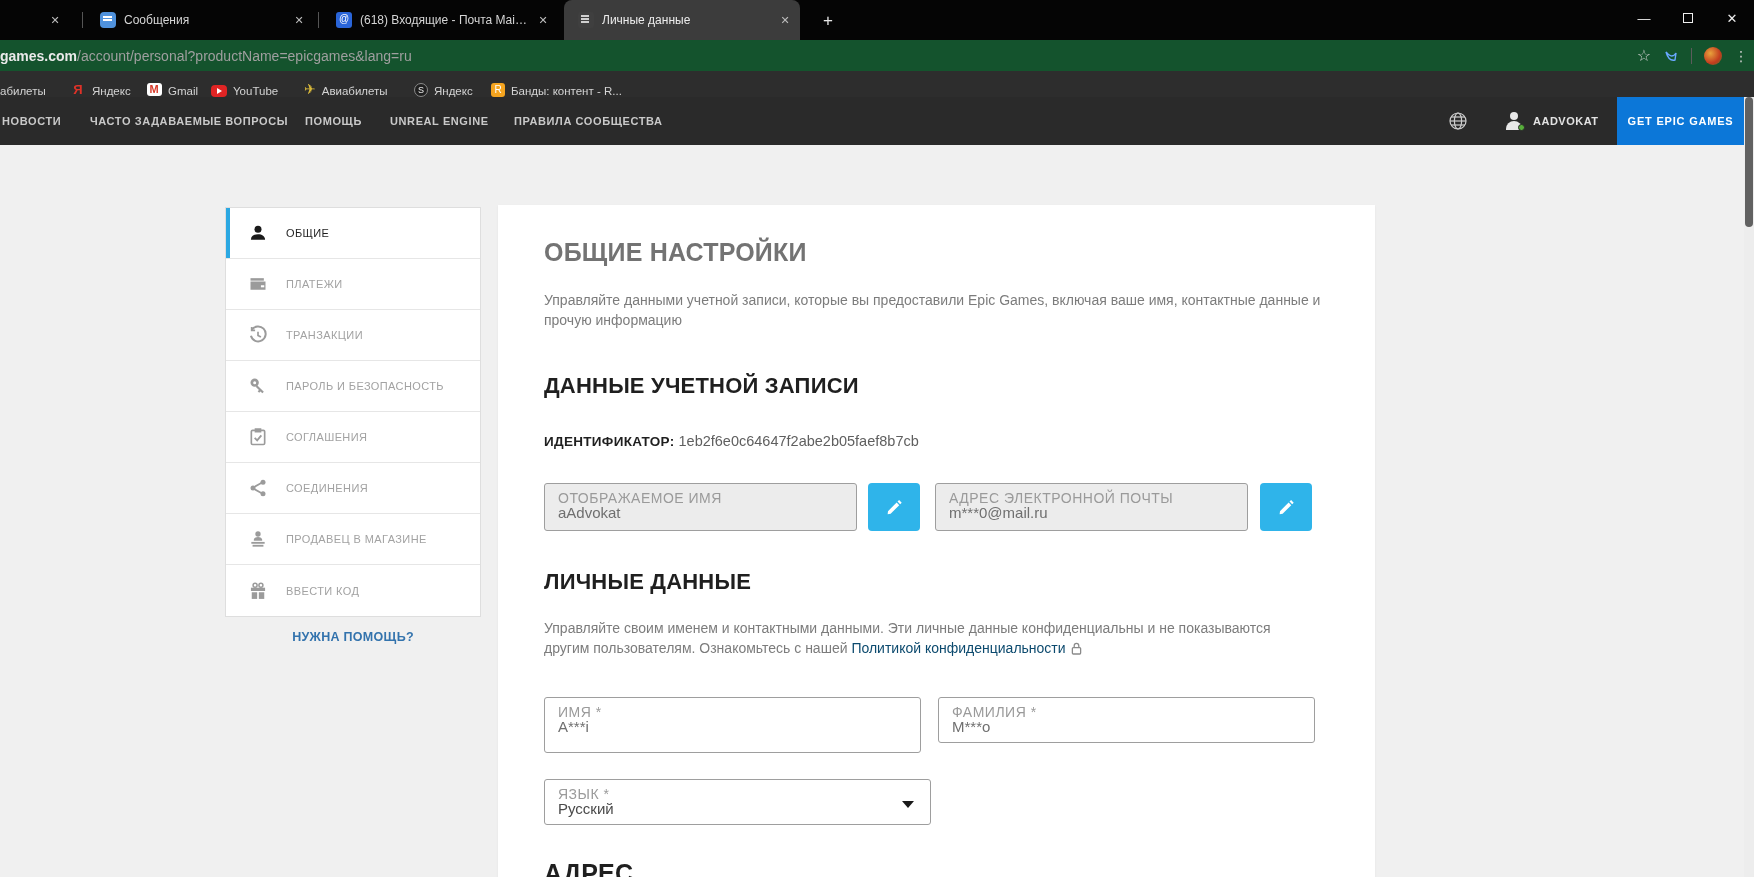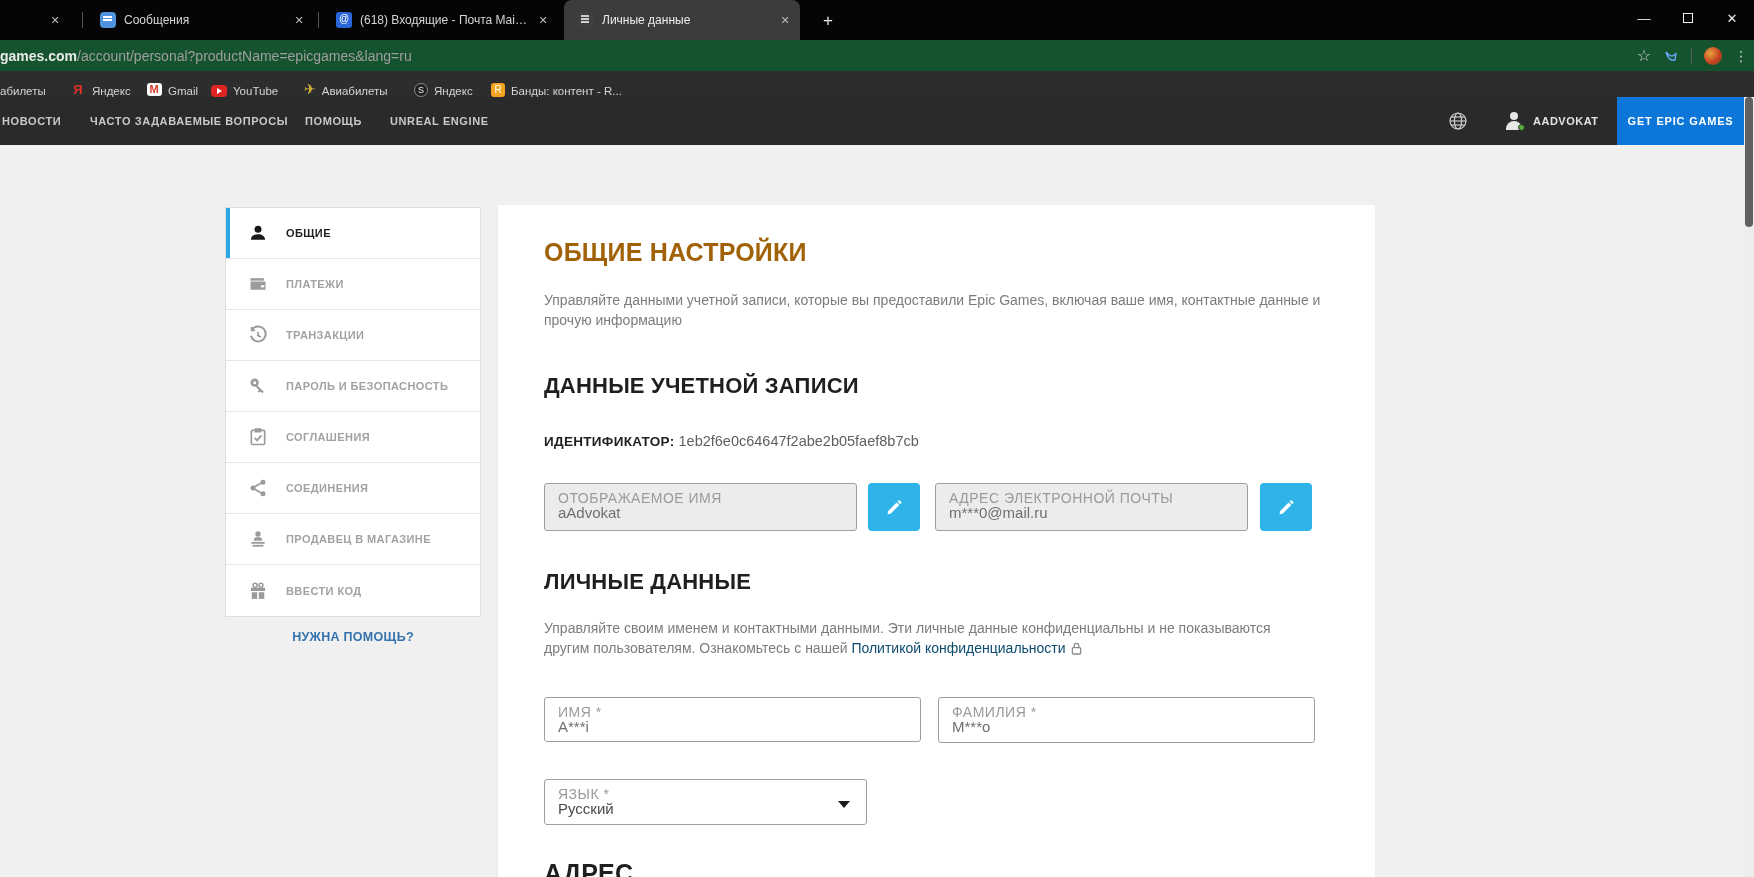"ПРАВИЛА СООБЩЕСТВА" div.nav-link { html: none -> <div>ПРАВИЛА СООБЩЕСТВА</div> }
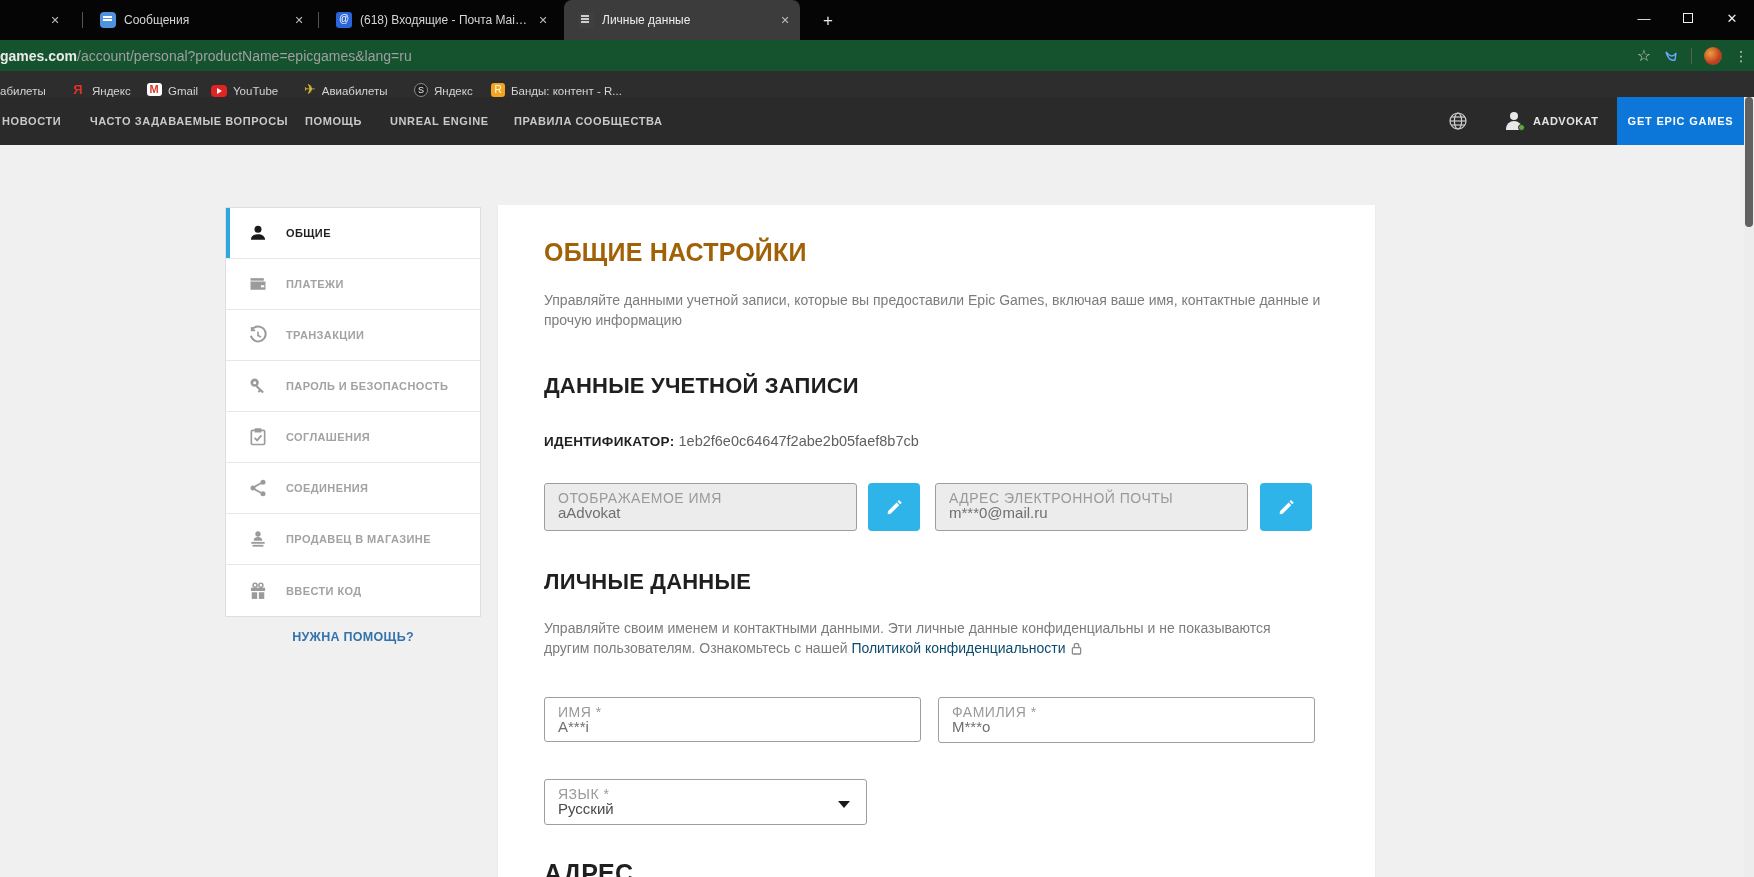"ОБЩИЕ" .side-item .side-label { font-weight: bold -> normal }
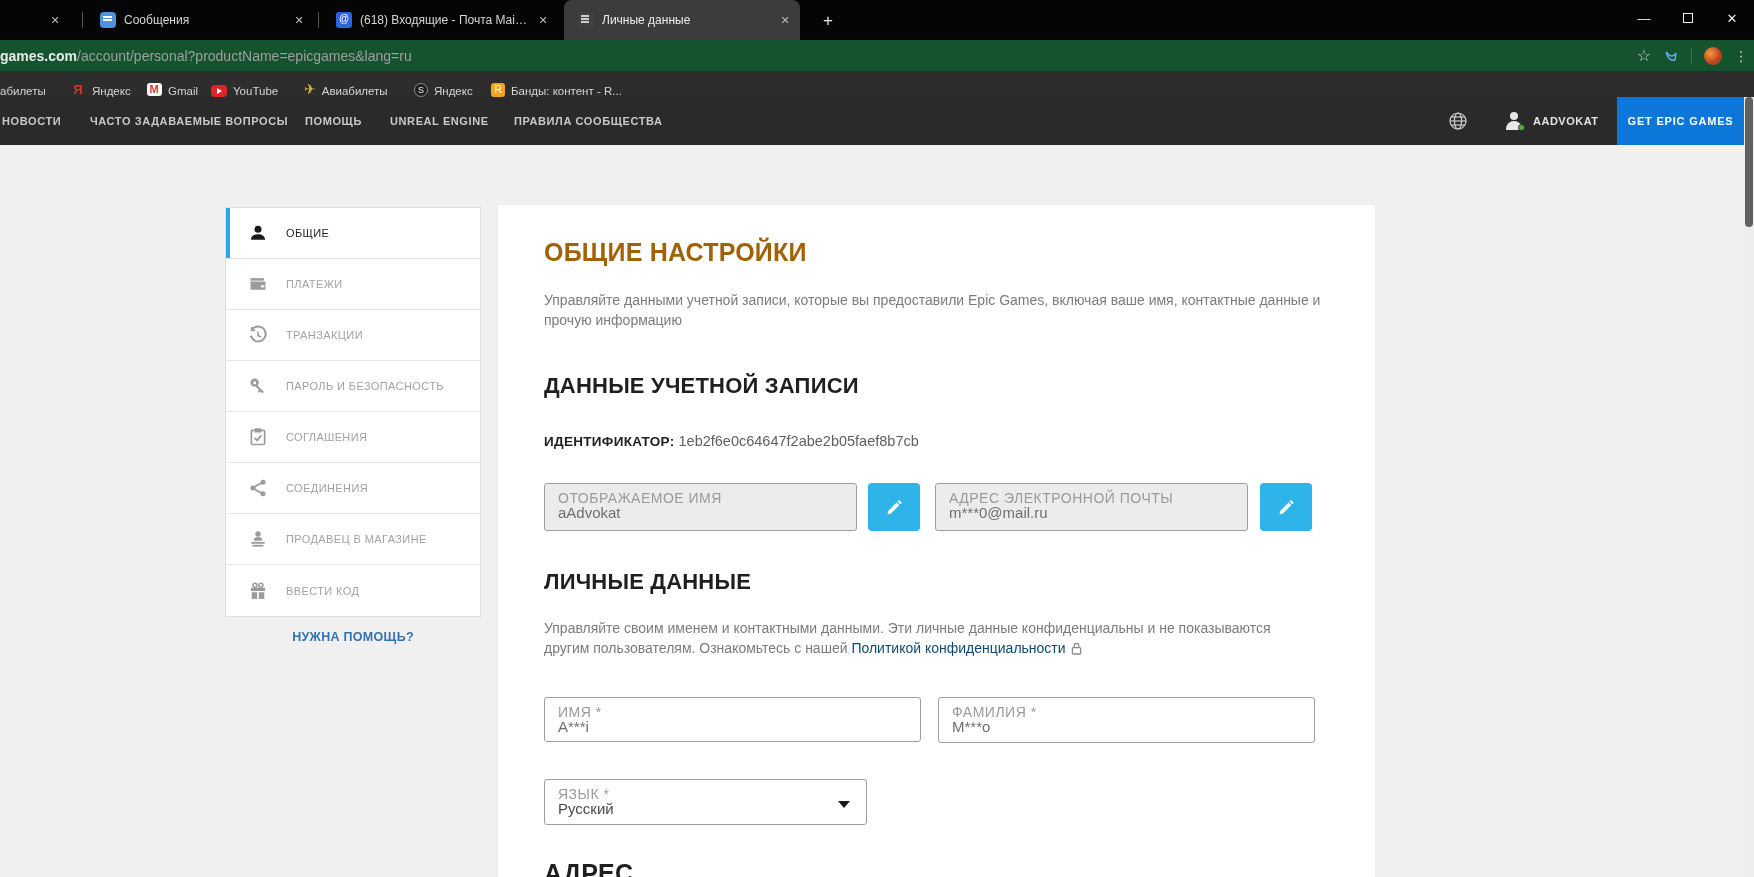"ОБЩИЕ НАСТРОЙКИ" .h1 { color: #a16207 -> #737373 }
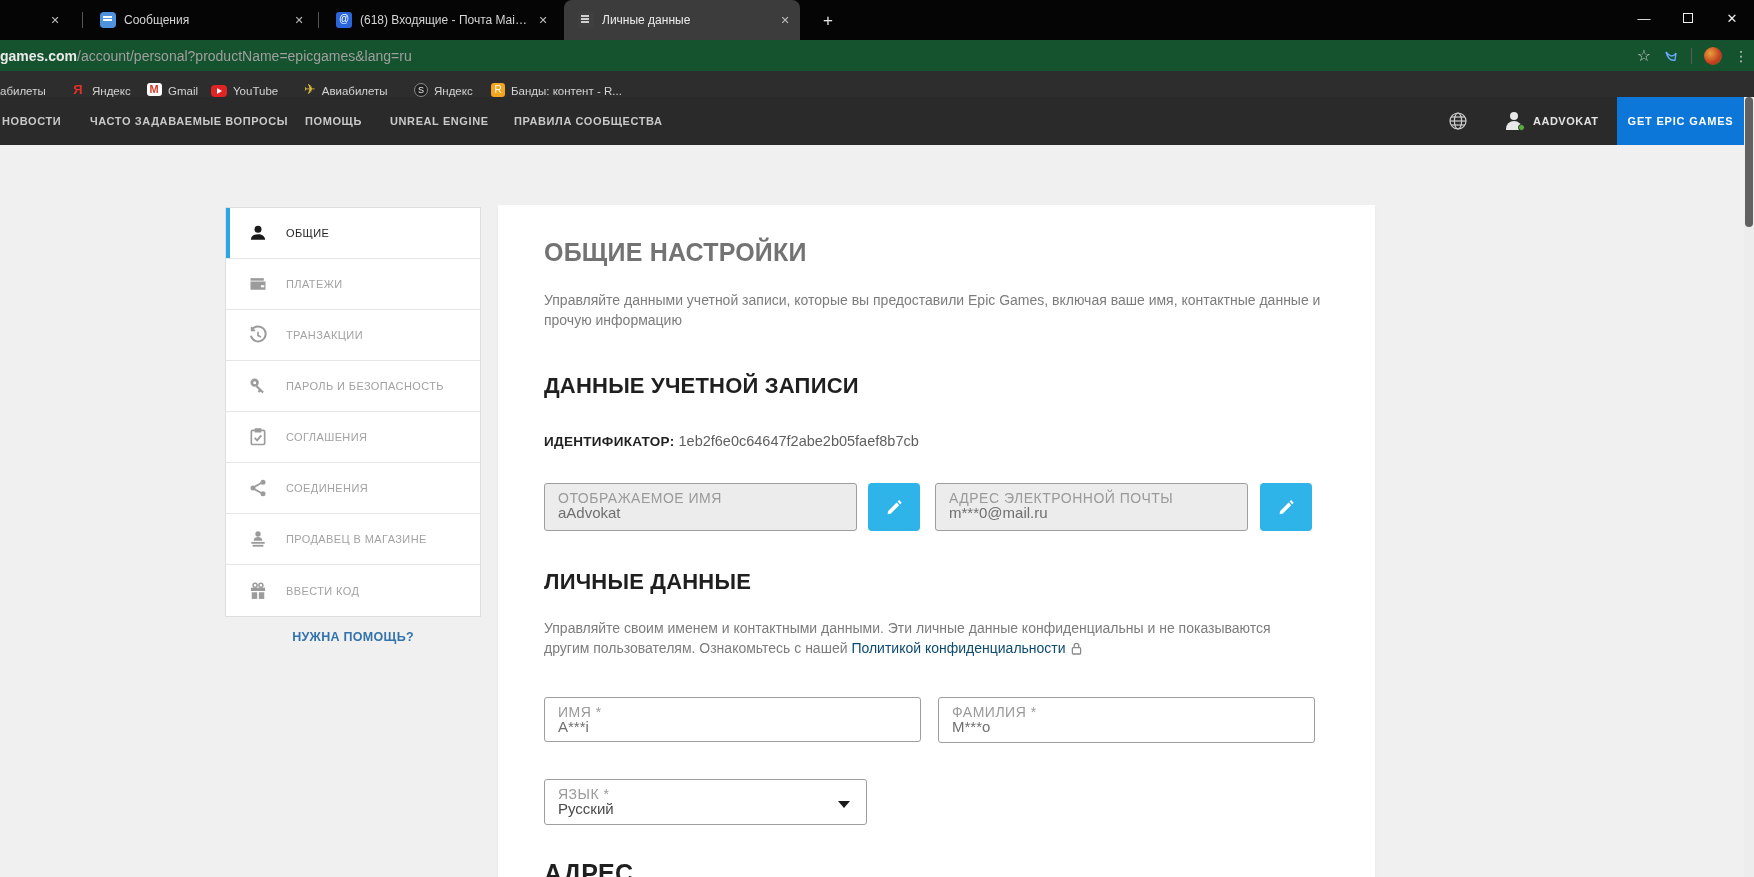"ИМЯ *" div.field { height: 45px -> 56px }
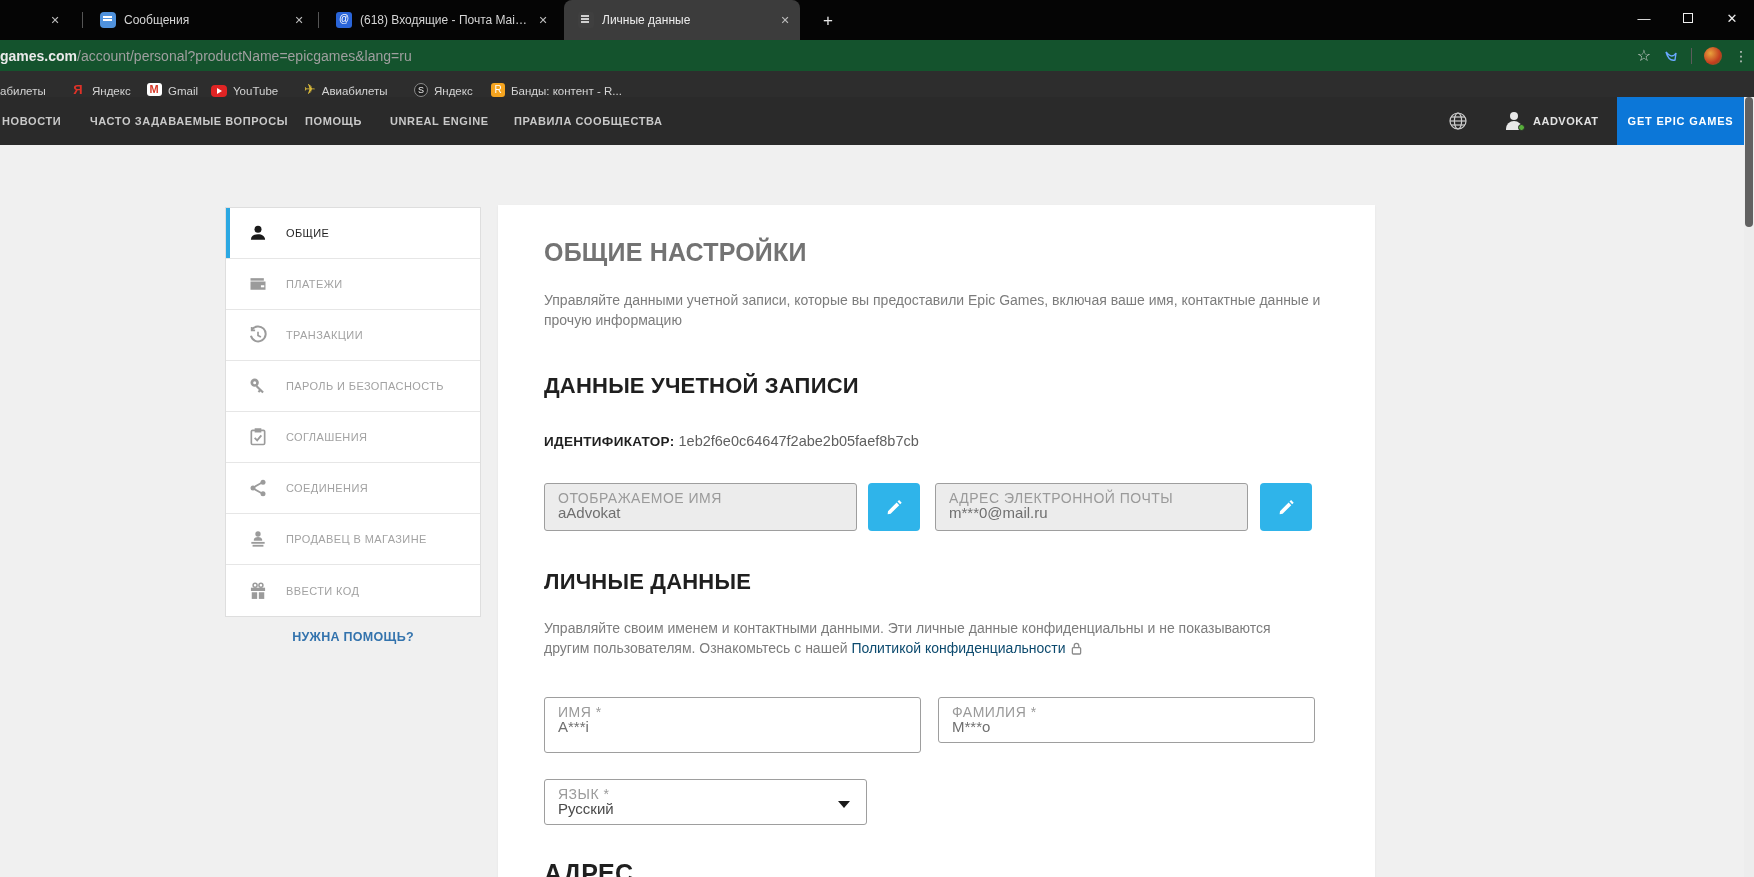"ЯЗЫК *" div.field { width: 323px -> 387px }
